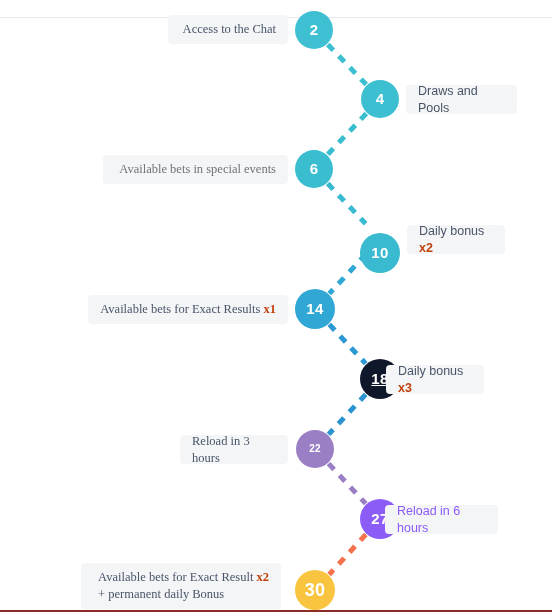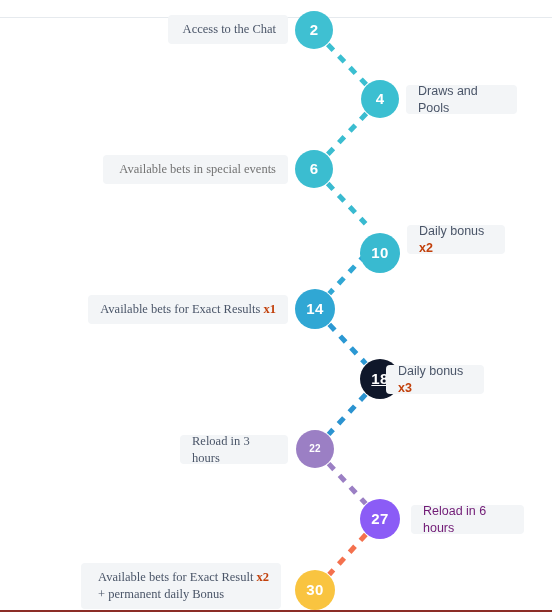"Reload in 6 hours" div.label-box { color: #701a75 -> #8b5cf6; left: 411px -> 385px }
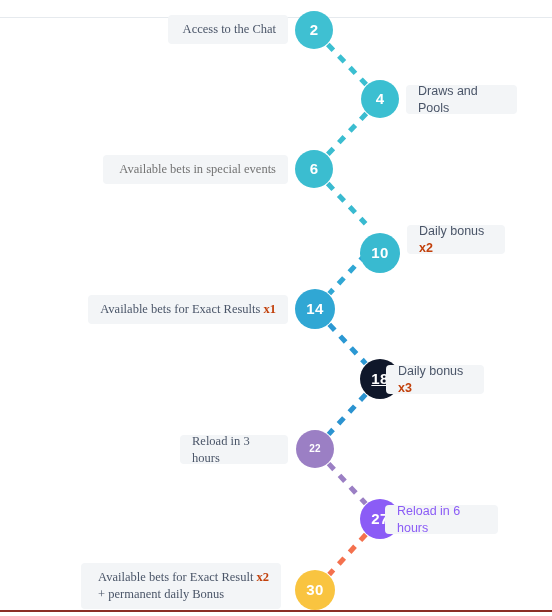"30" div.node { font-size: 15px -> 18px }
